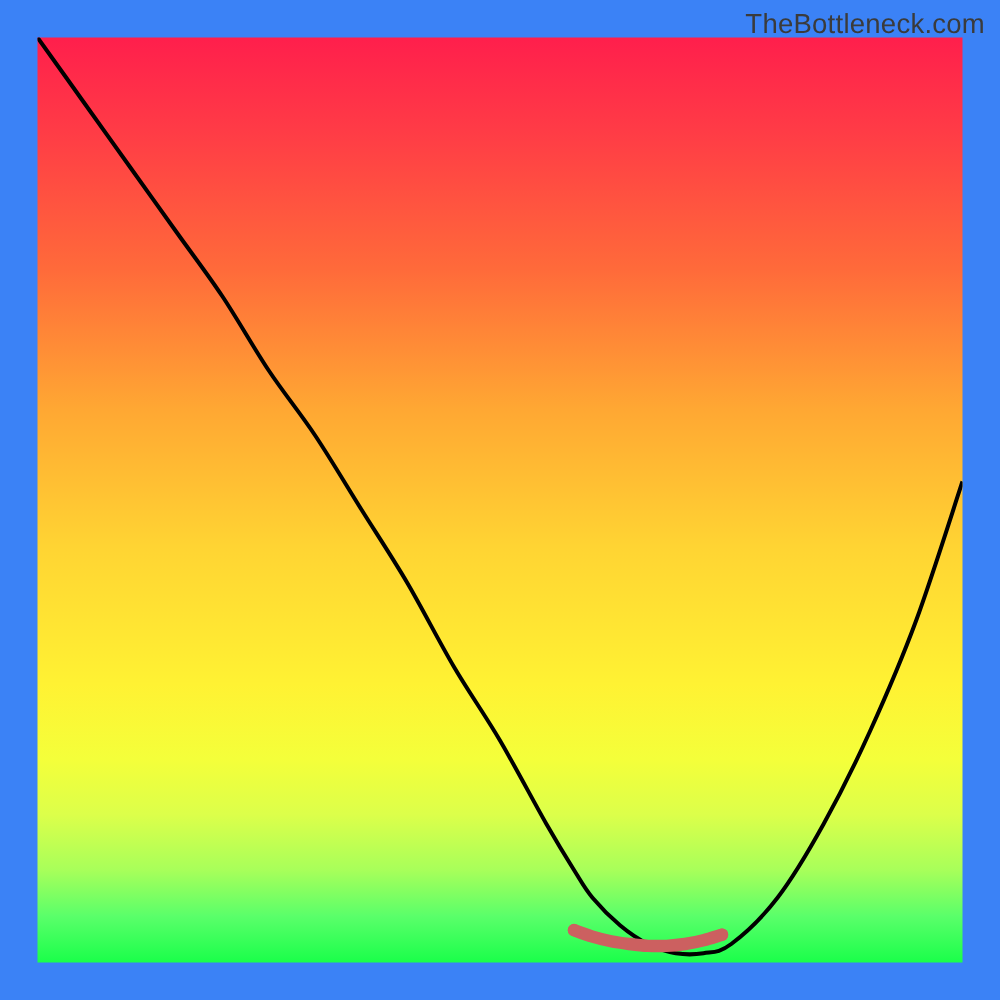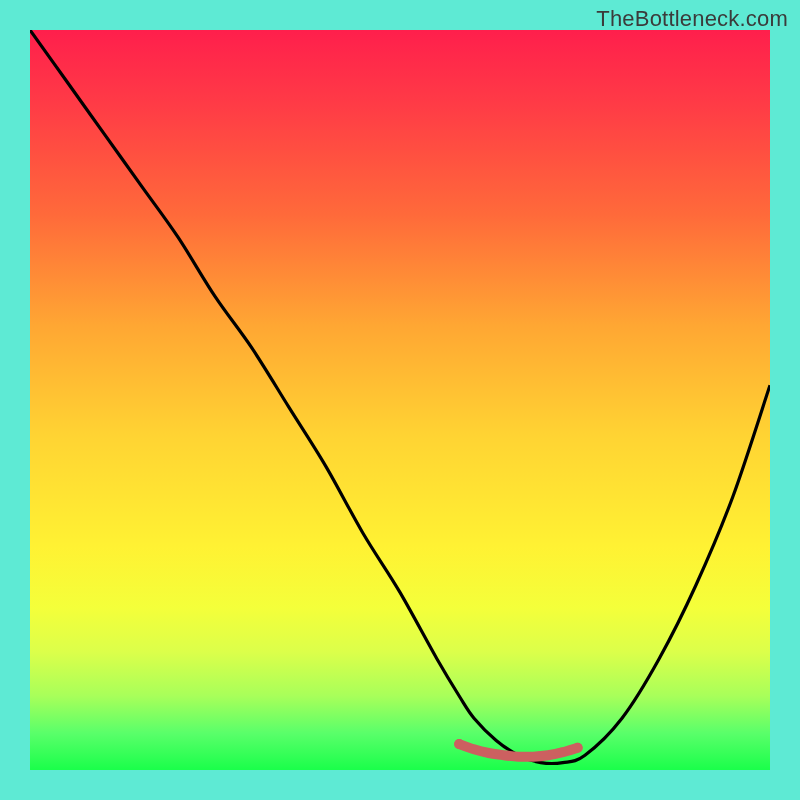"TheBottleneck.com" .frame { background: #5eead4 -> #3b82f6 }
